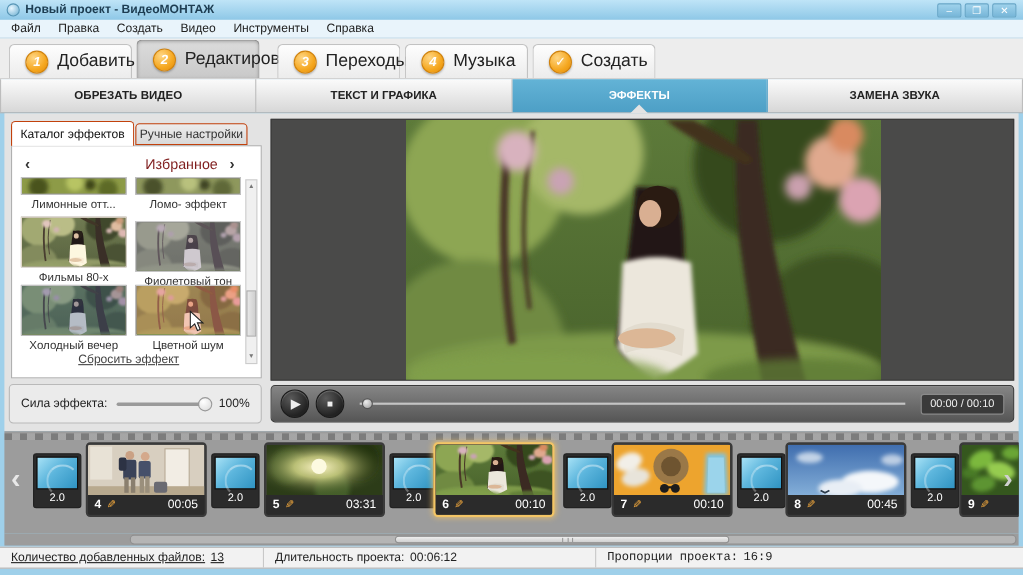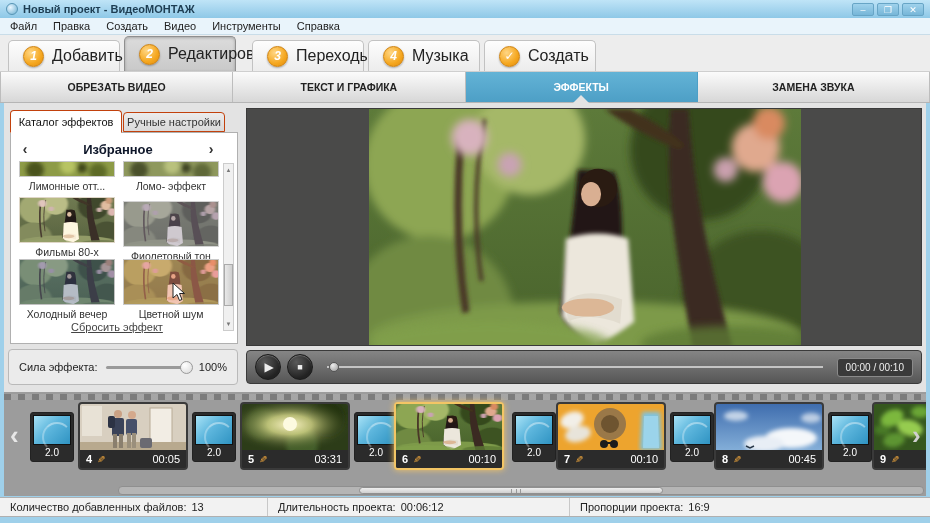"Избранное" .cat-title { color: #0f172a -> #7f1d1d; font-weight: bold -> normal; text-align: center -> right }
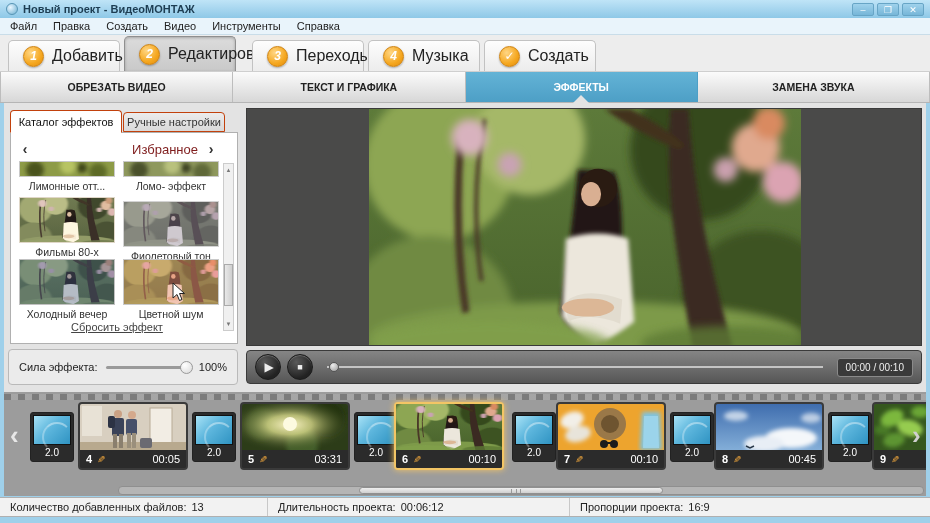"Количество добавленных файлов:" .status-item:nth-child(1) { text-decoration: none -> underline; width: 268px -> 240px }
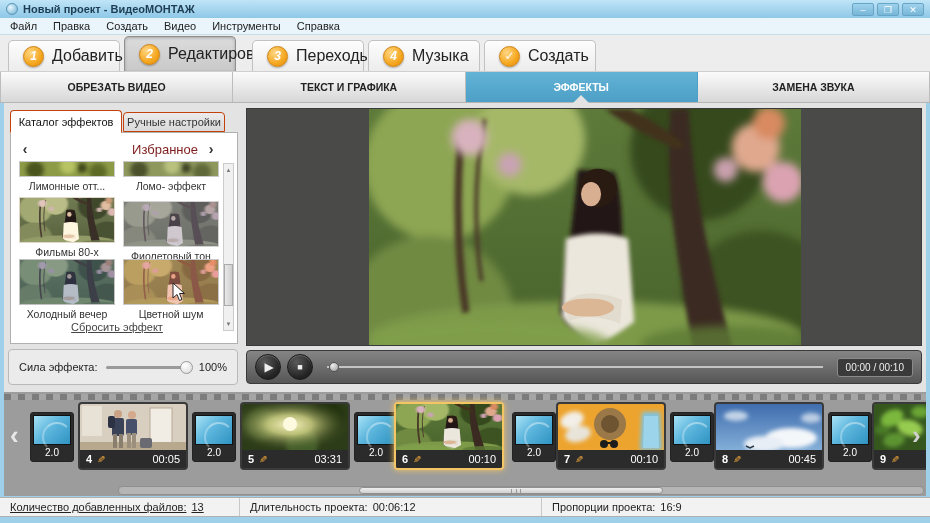"Пропорции проекта:" .status-item:nth-child(3) { font-family: none -> Liberation Mono, monospace }
